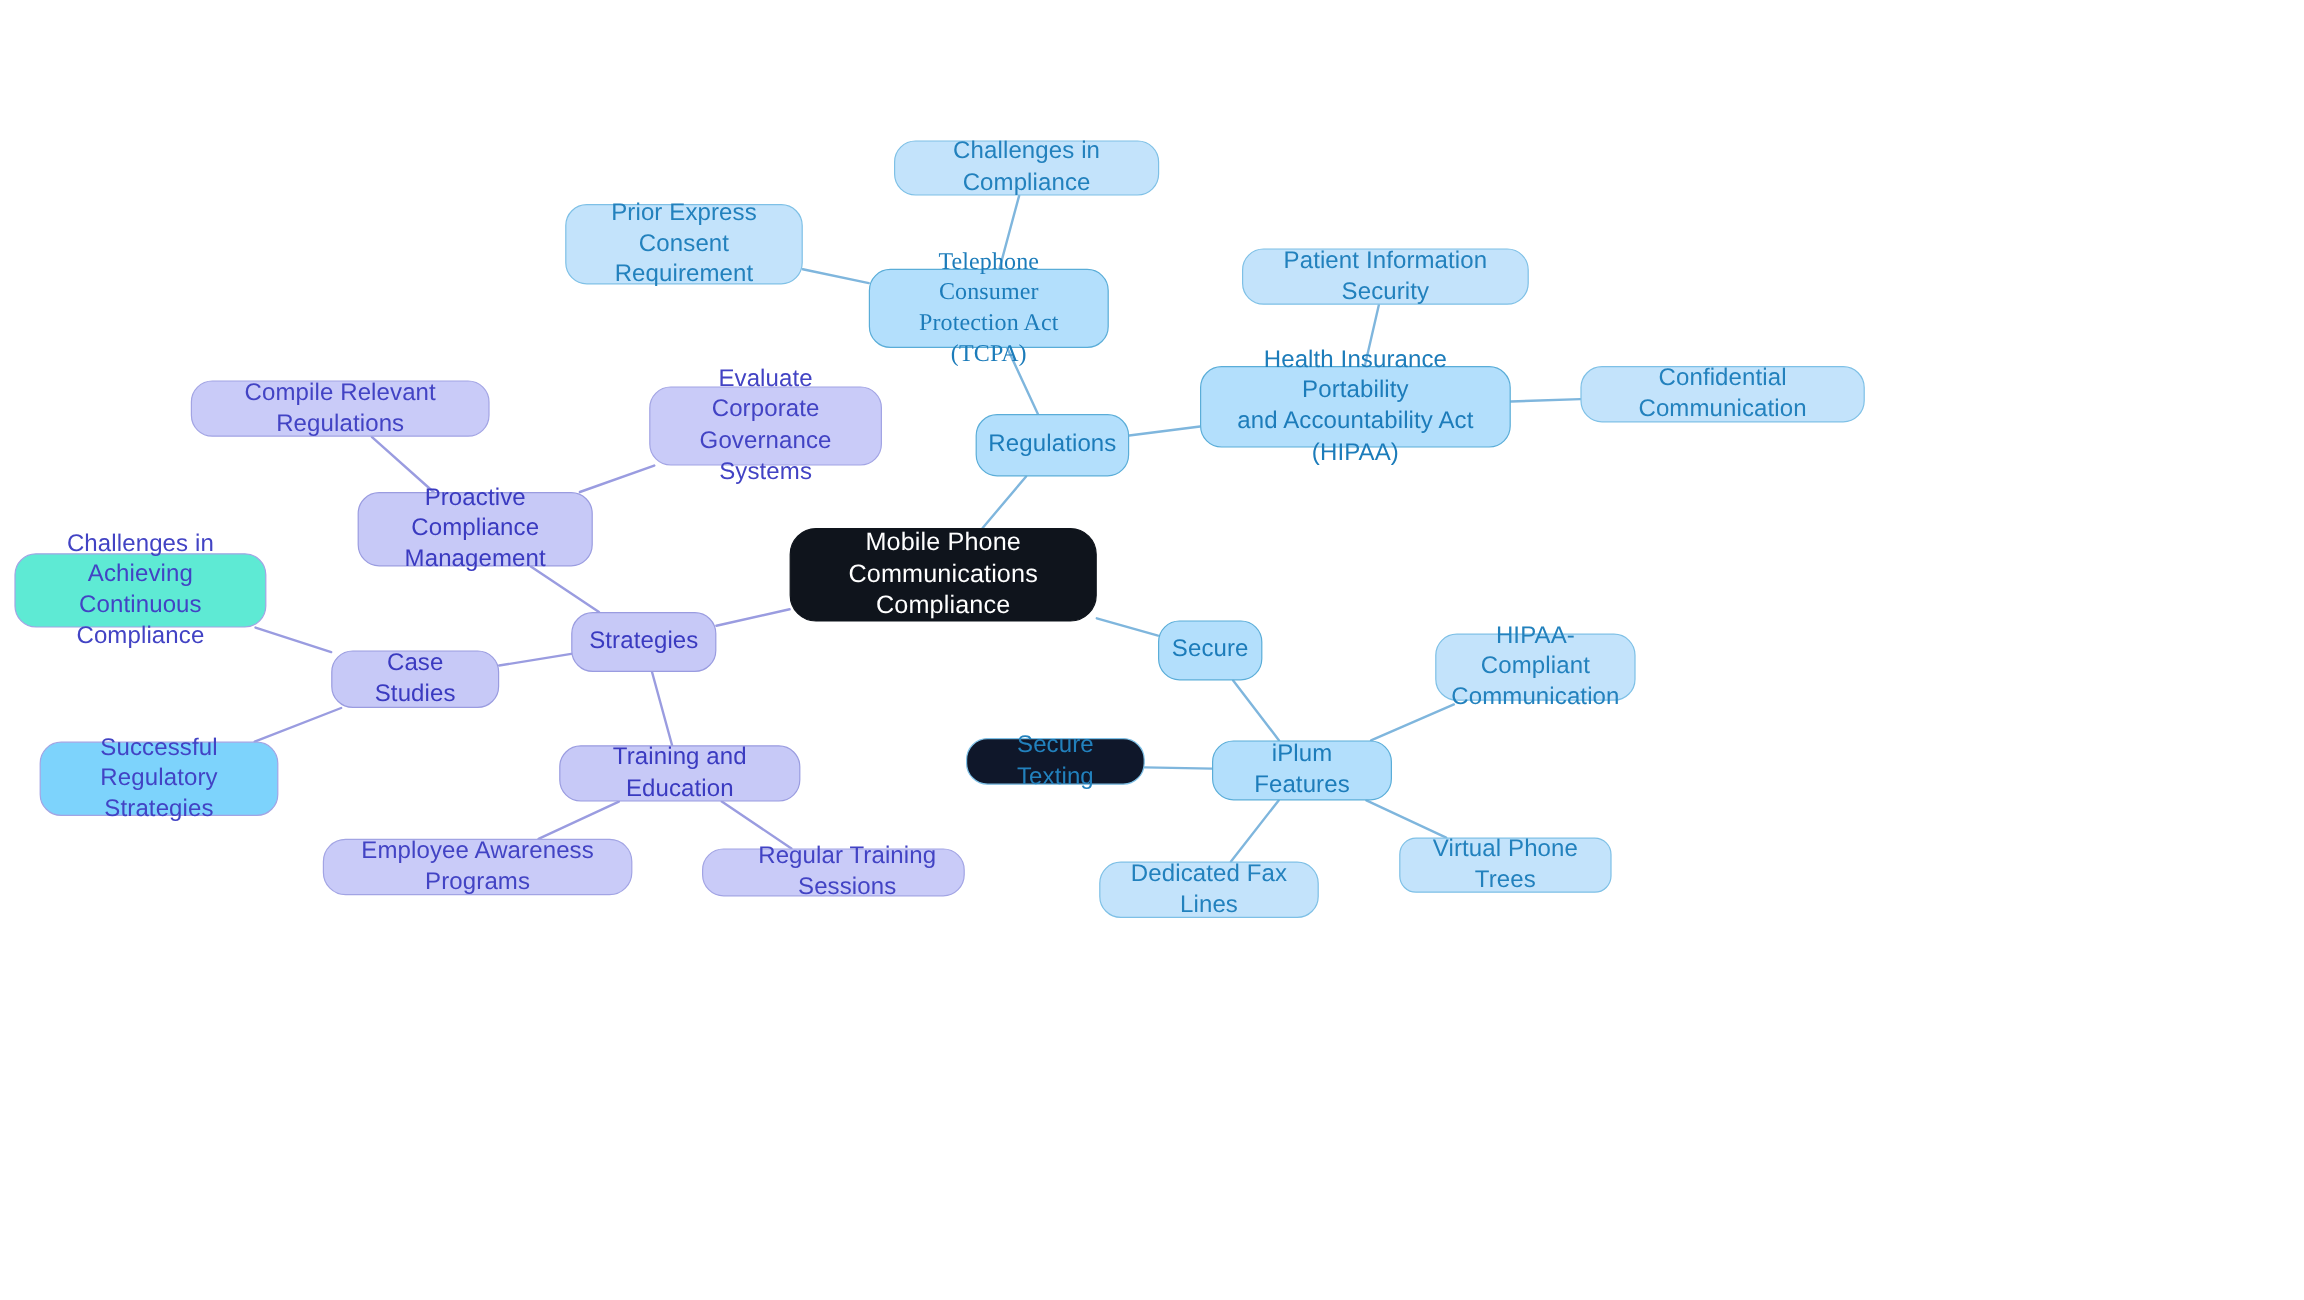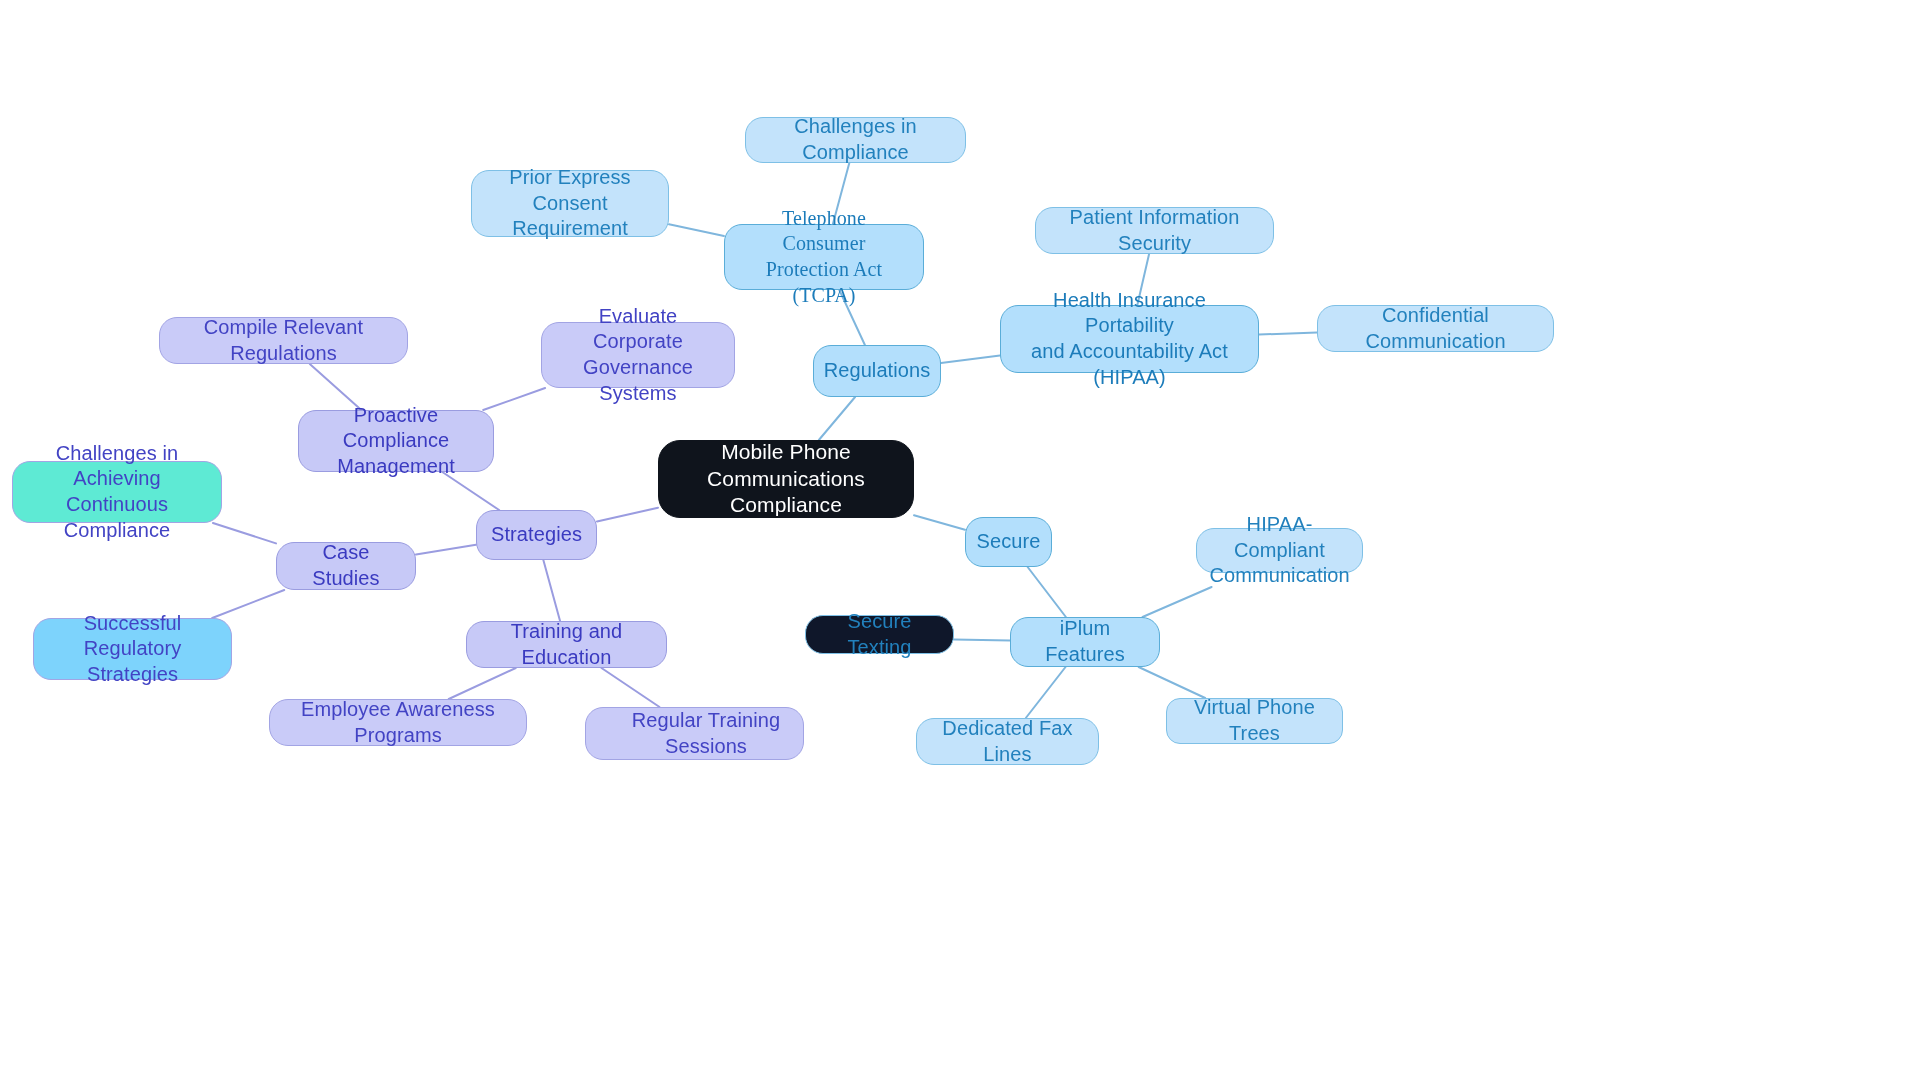"HIPAA-Compliant" div.node { height: 45px -> 56px }
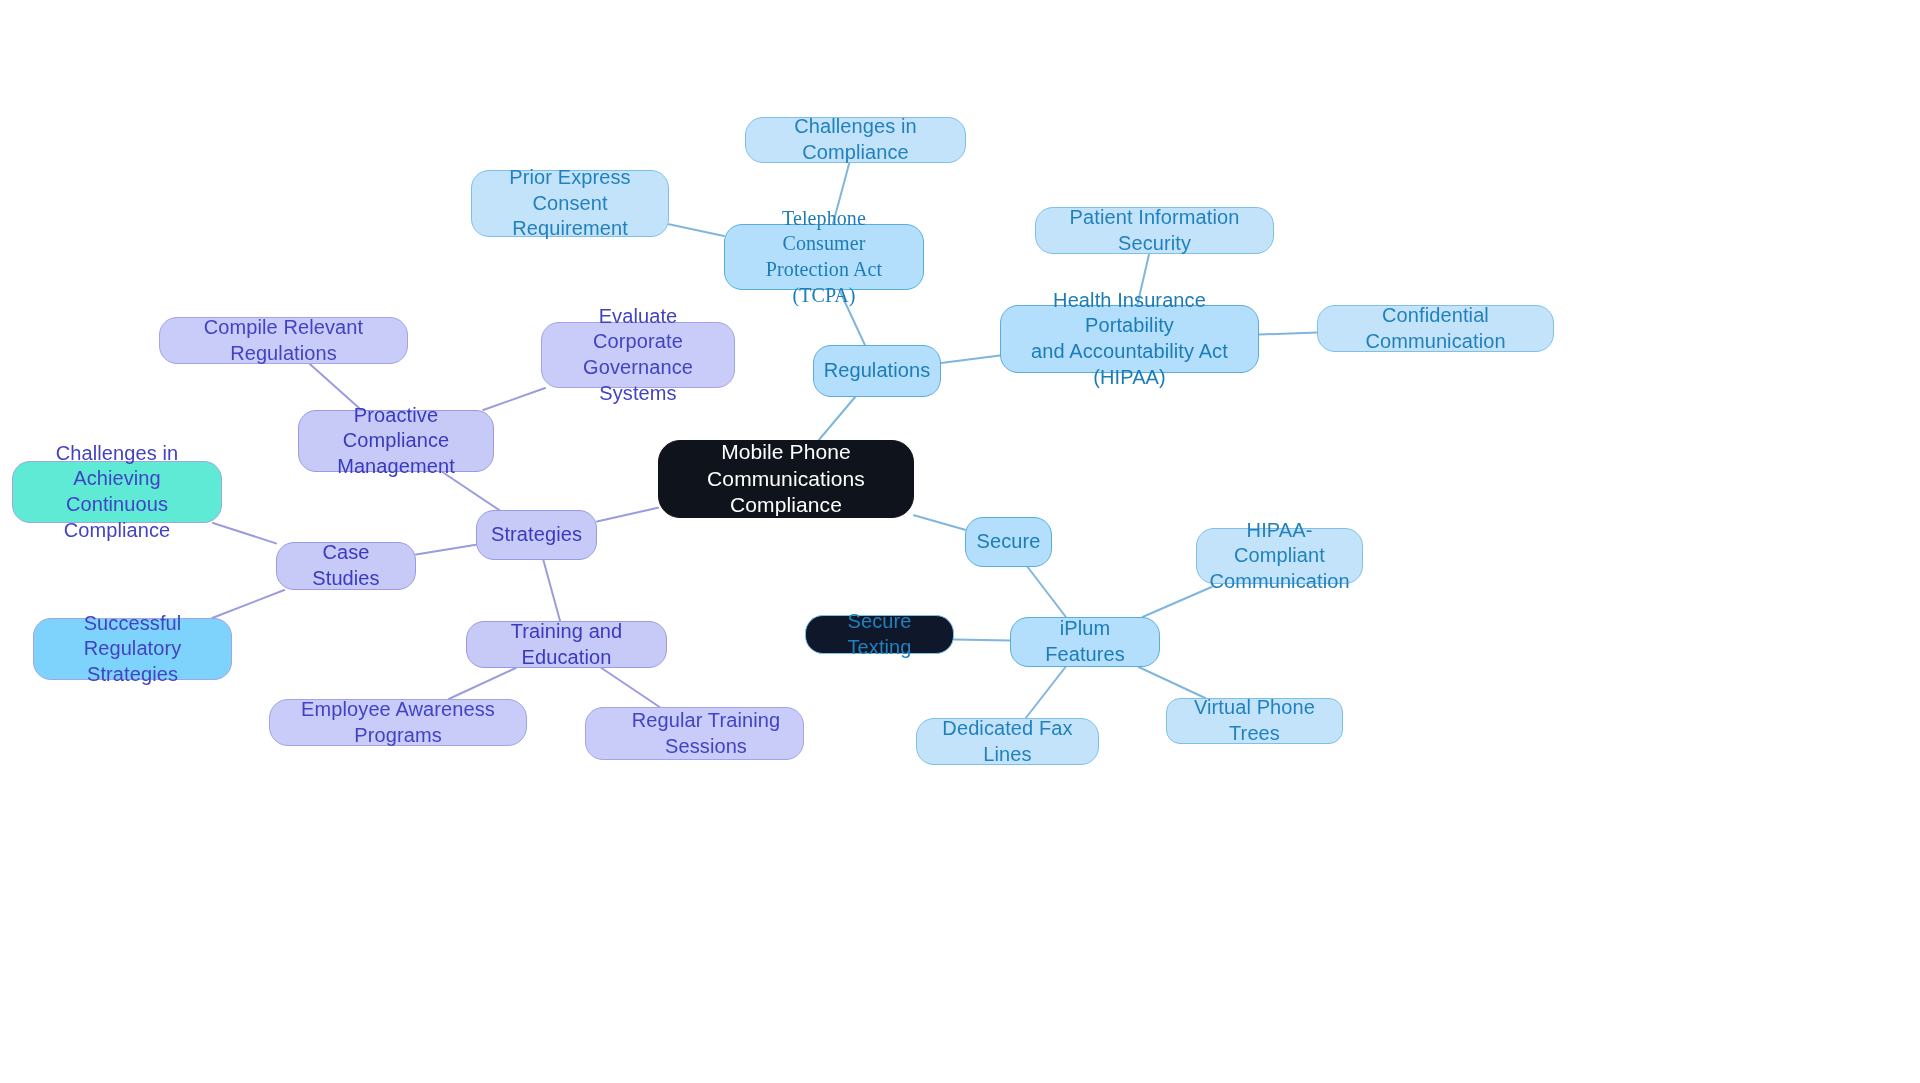"Regular Training Sessions" div.node { height: 53px -> 40px }
